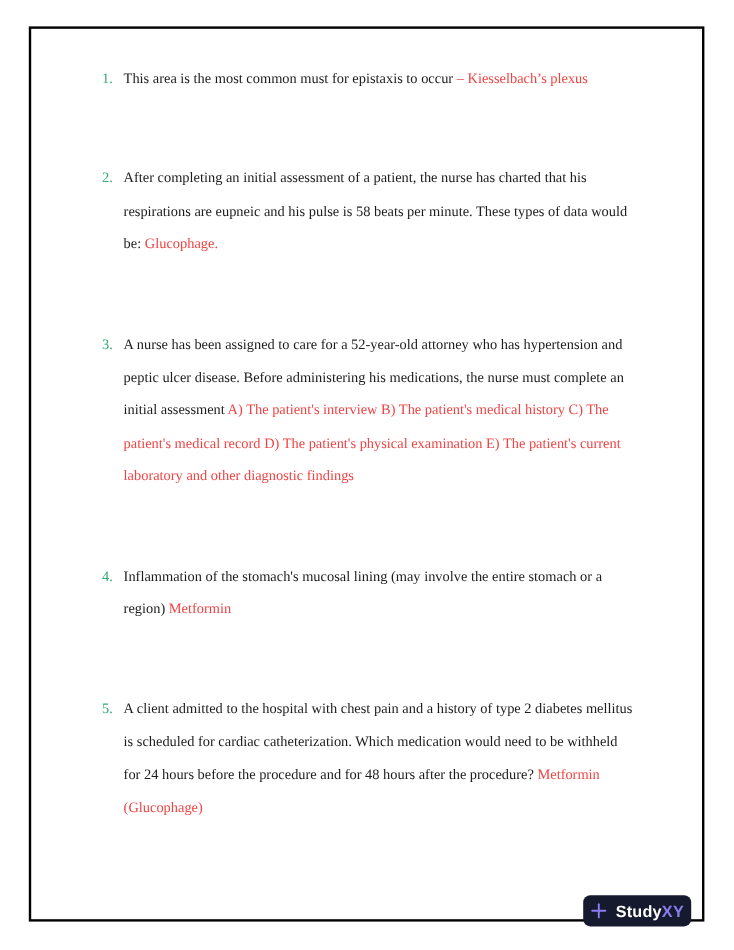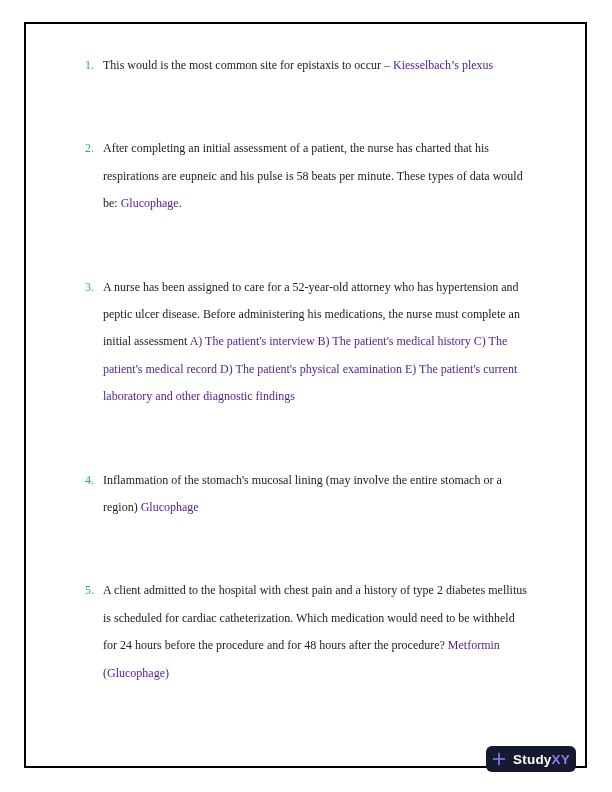"This would is the most" span { text: would is the most common site -> area is the most common must }
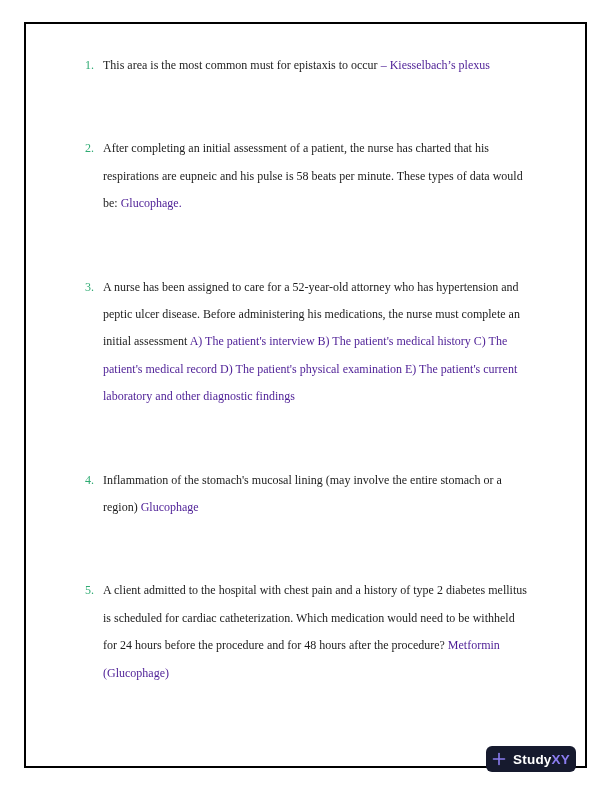"– Kiesselbach’s plexus" .answer { color: #4c1d95 -> #ef4444 }
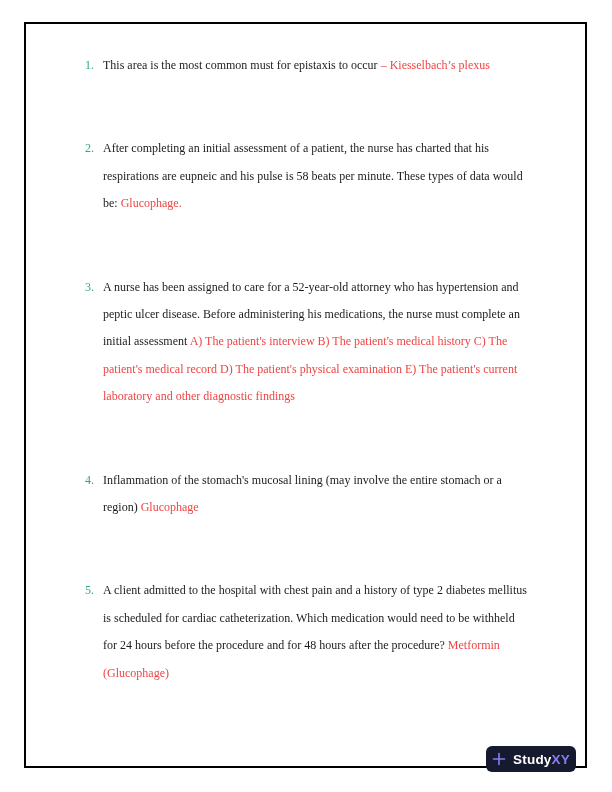"Glucophage" span.answer { text: Glucophage -> Metformin }
